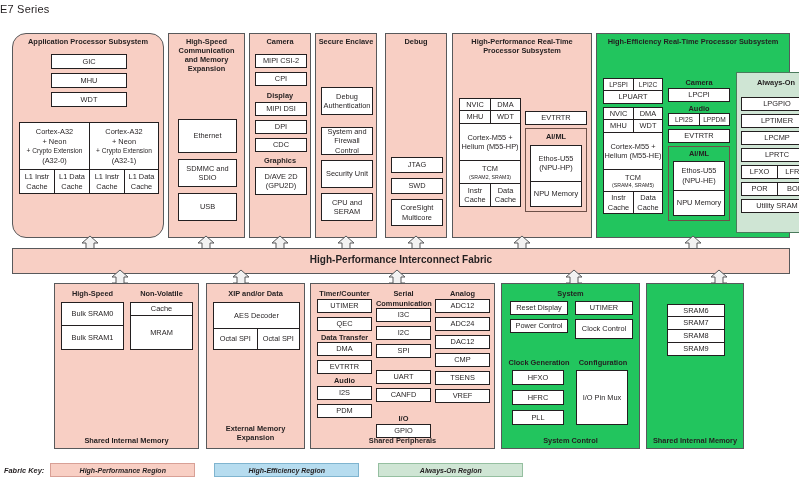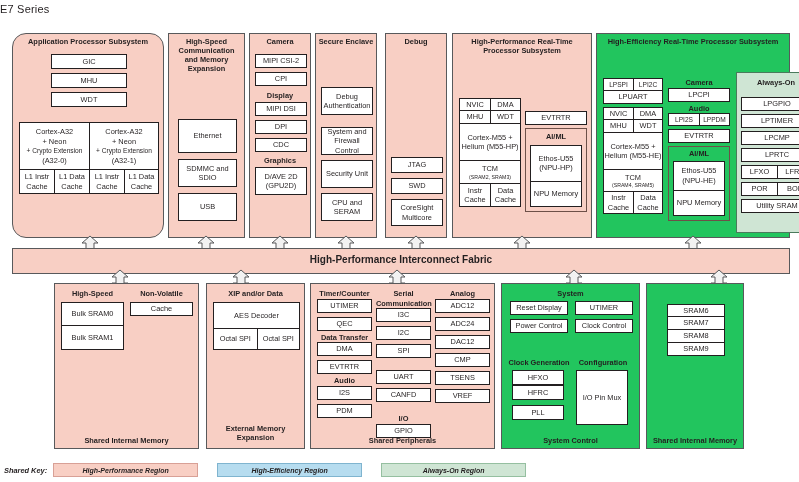"MRAM" div.bx { html: none -> <div>MRAM</div> }
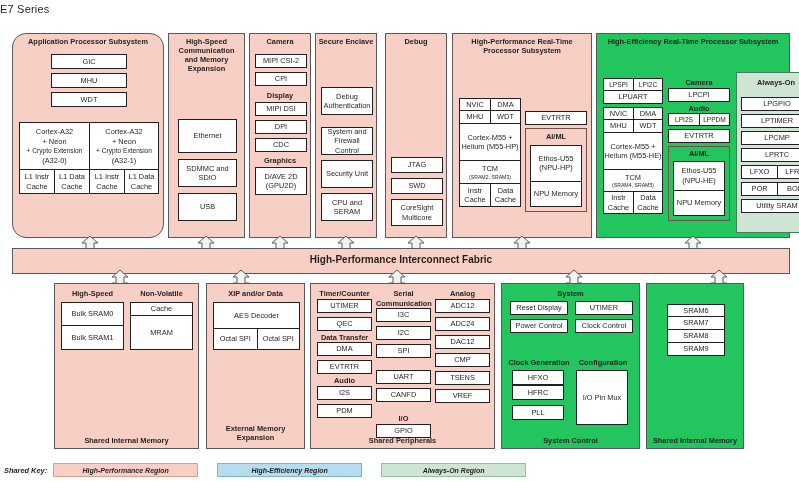"Clock Control" div.bx { height: 14px -> 20px }
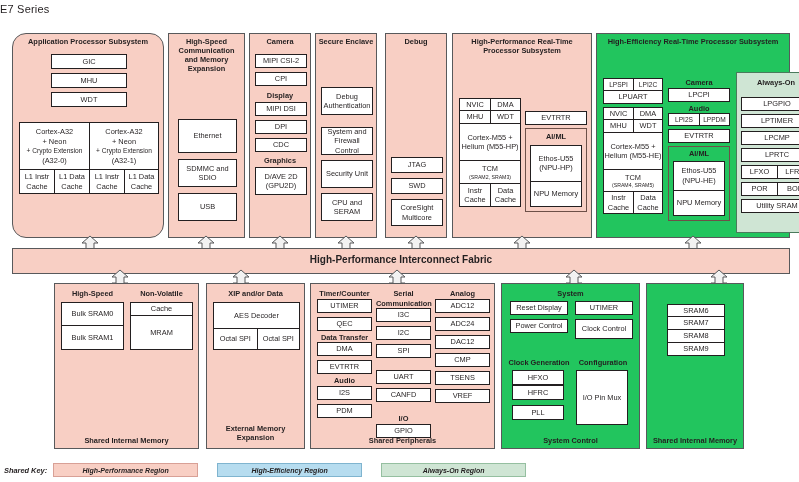"HFXO" div.bx { margin-bottom: none -> 5px }
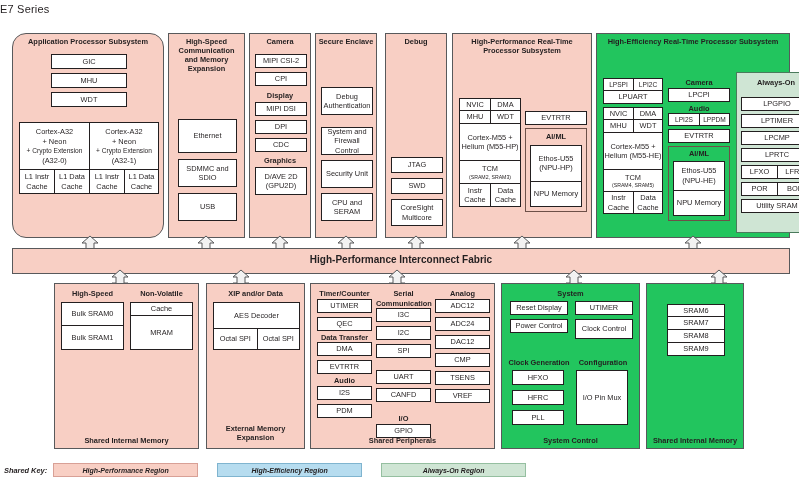"Shared Key:" span.key-label { text: Shared -> Fabric }
